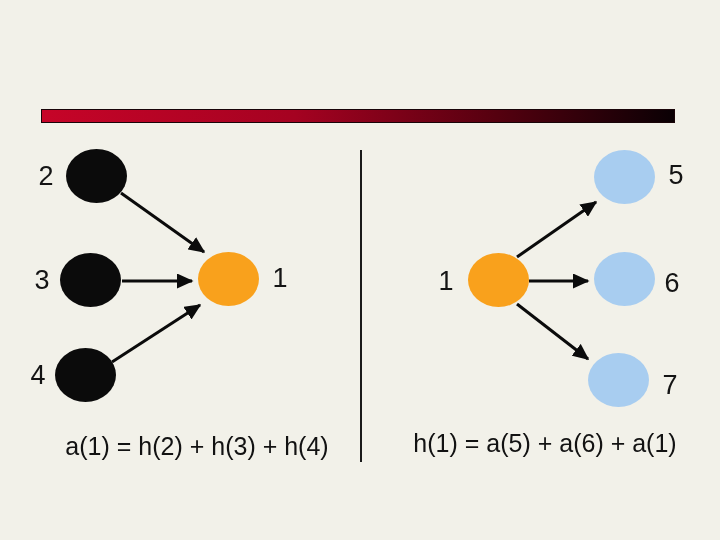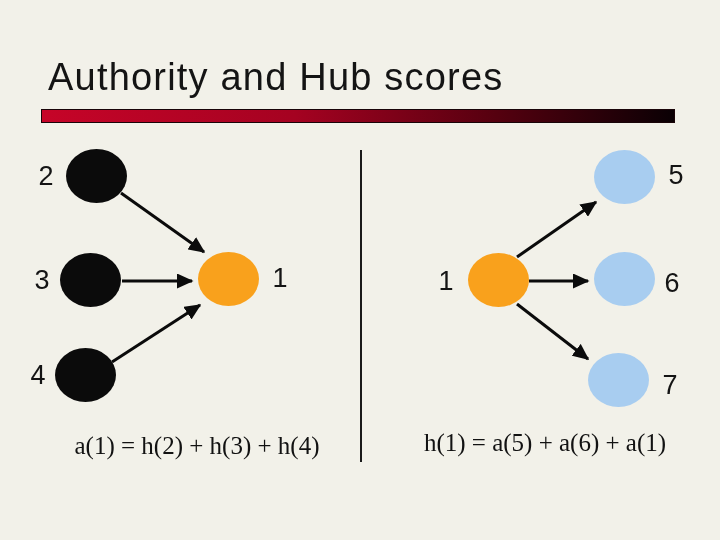"Authority and Hub scores" div.slide-title { html: <div>Authority and Hub scores</div> -> none }
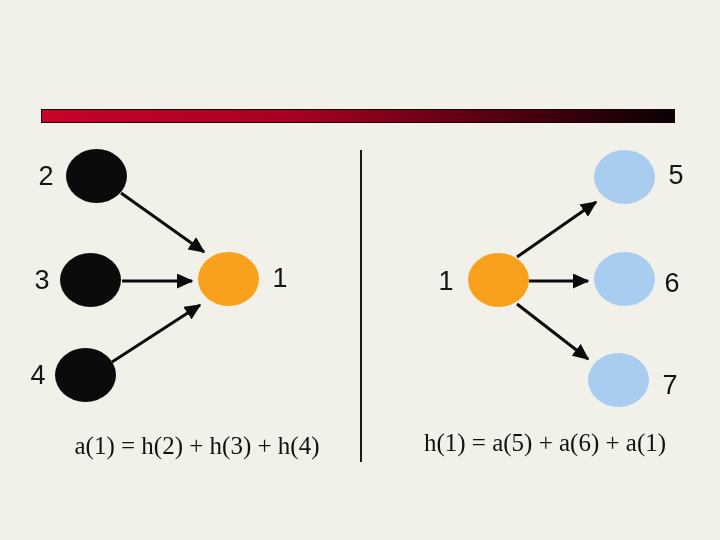"a(1) = h(2) + h(3)" .formula { font-family: Liberation Serif, serif -> none }
